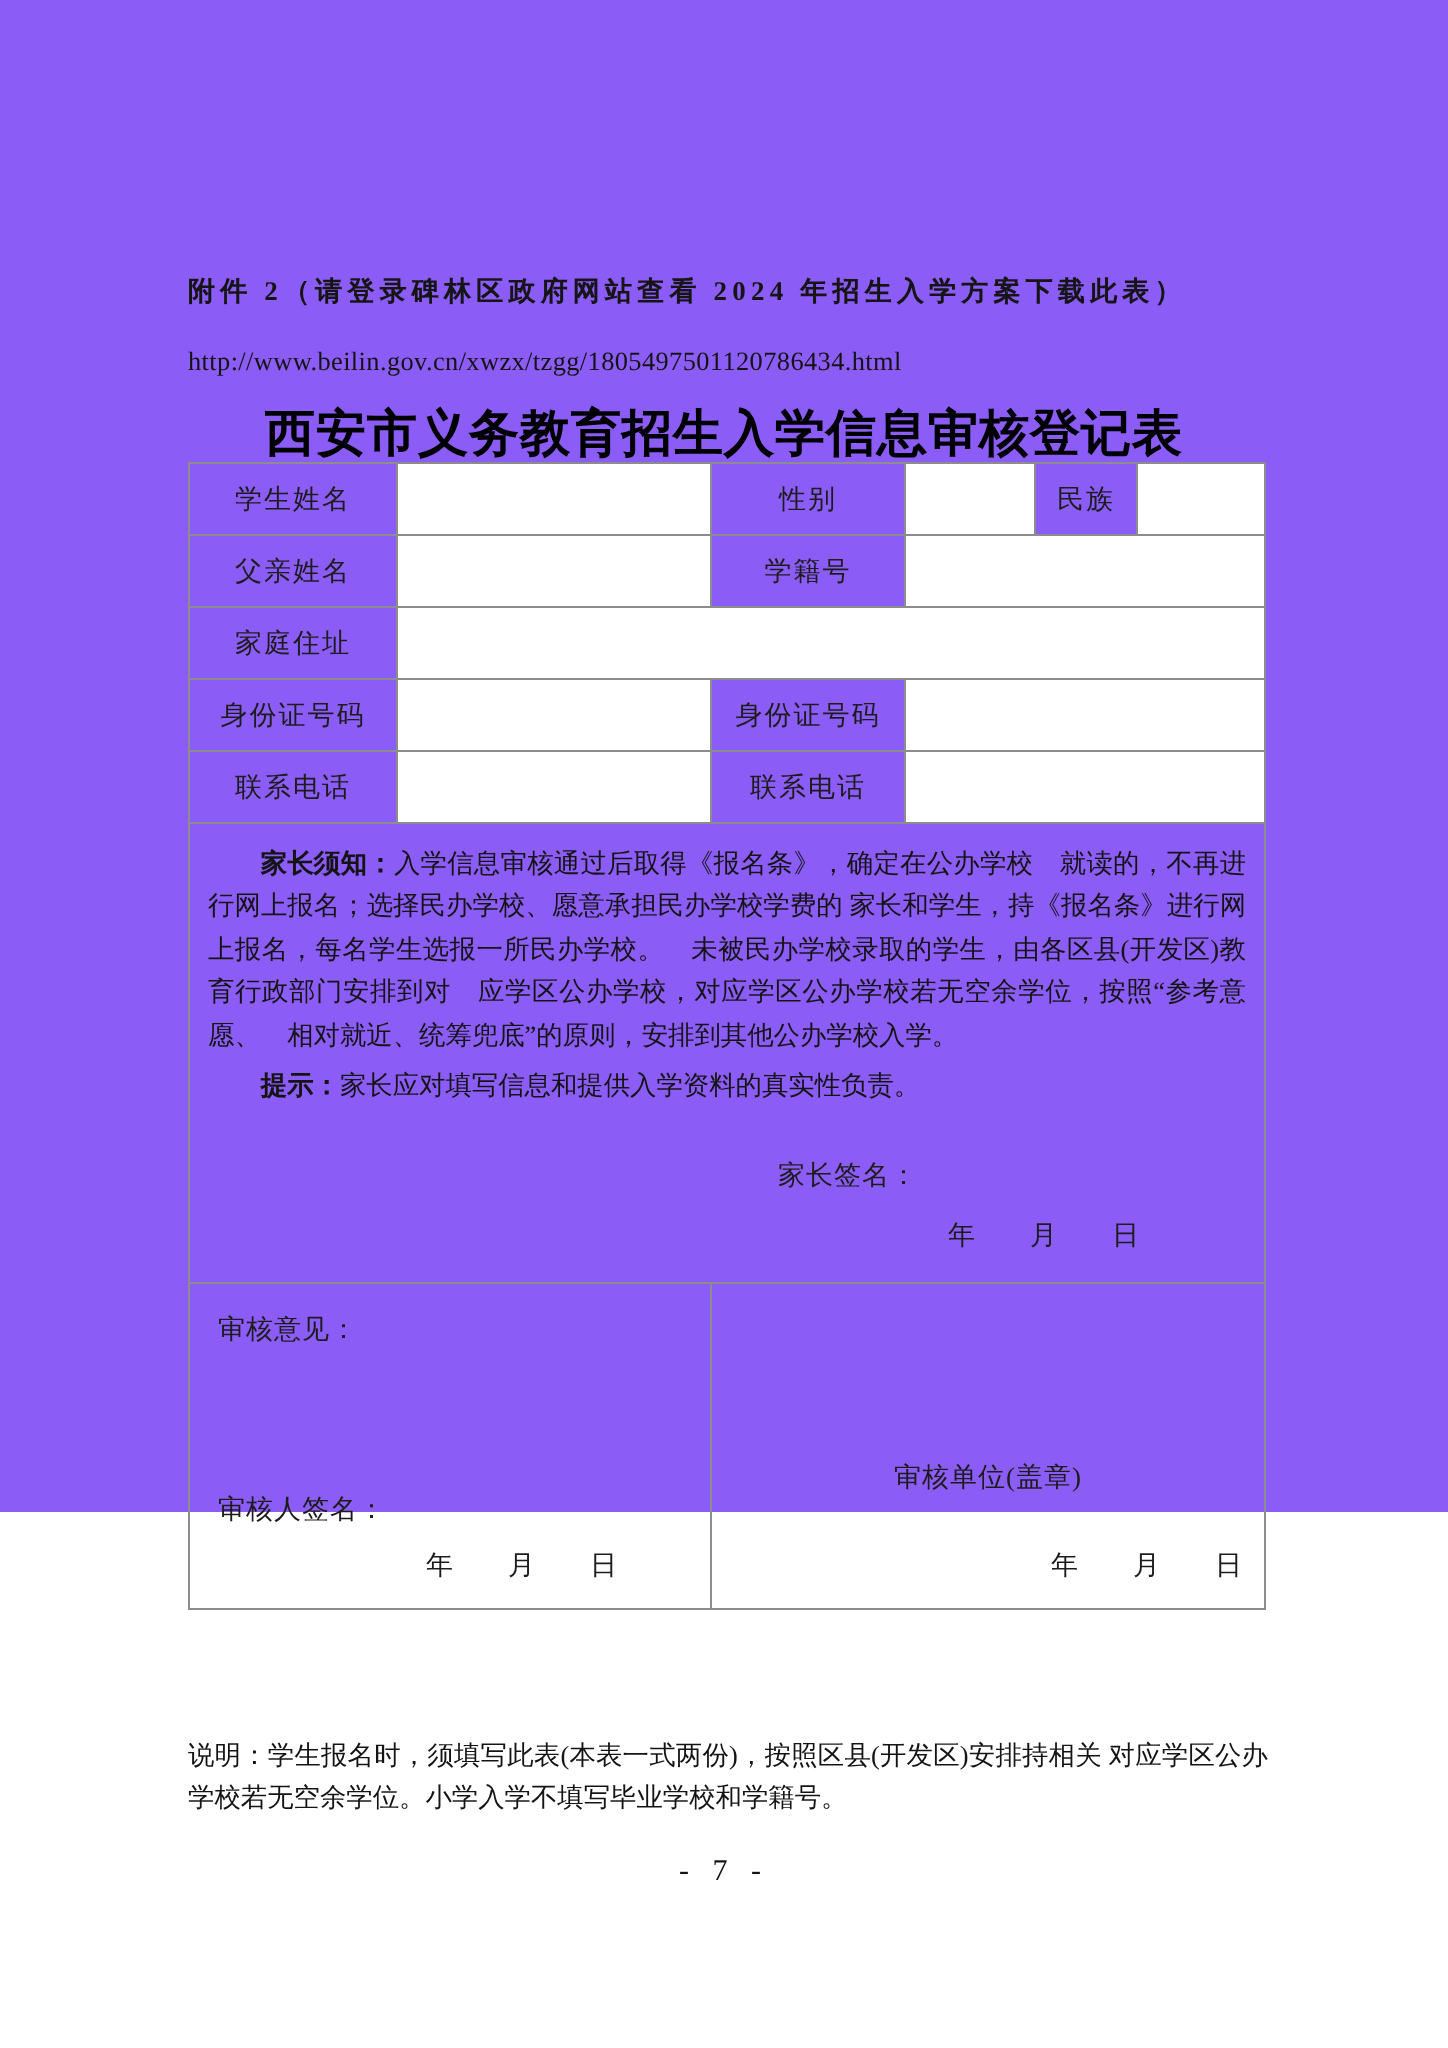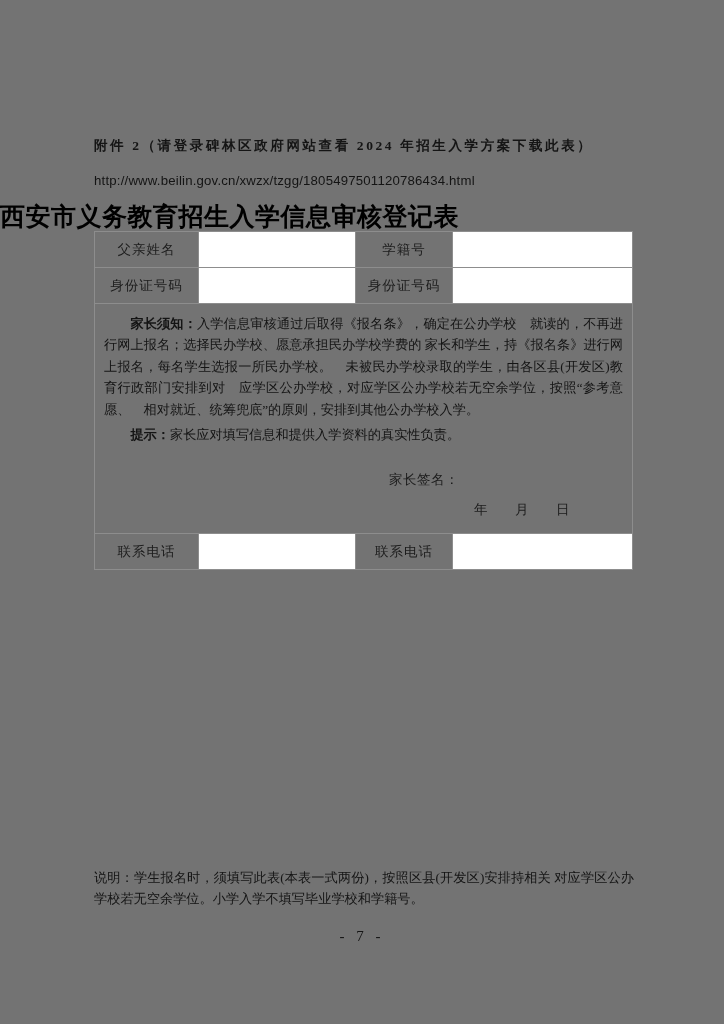"附件 2（请登录碑林区政府网站查看 2024 年招生入学方案下载此表）" .page { background: #737373 -> #8b5cf6; height: 1024px -> 756px }
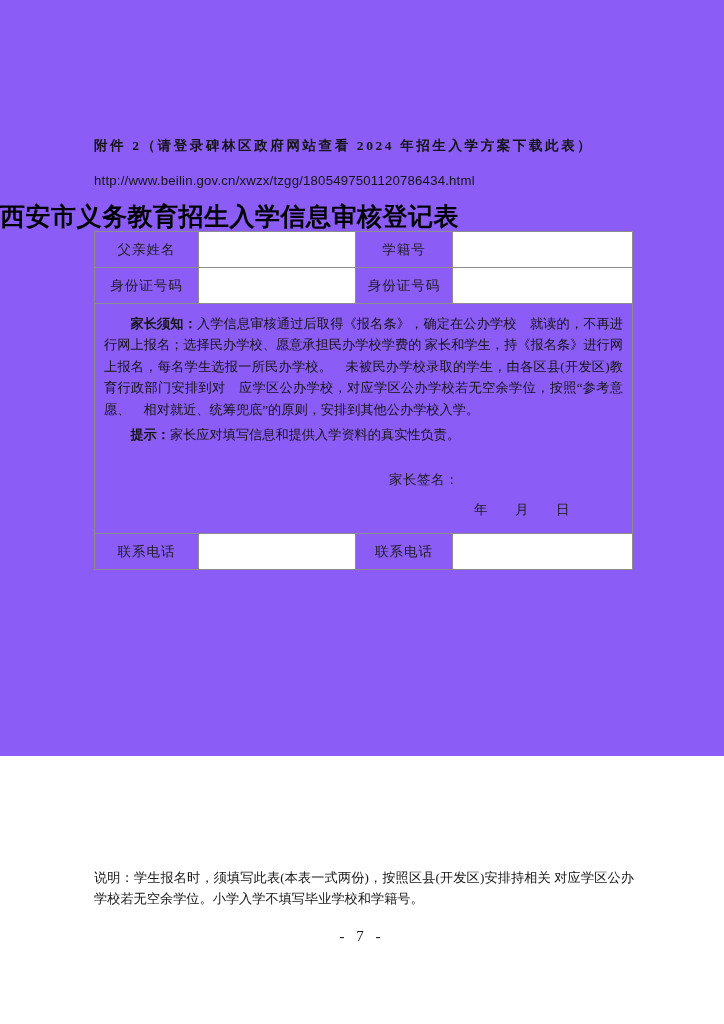"http://www.beilin.gov.cn/xwzx/tzgg/18054" .url-line { font-family: Liberation Sans, sans-serif -> Liberation Serif, serif }
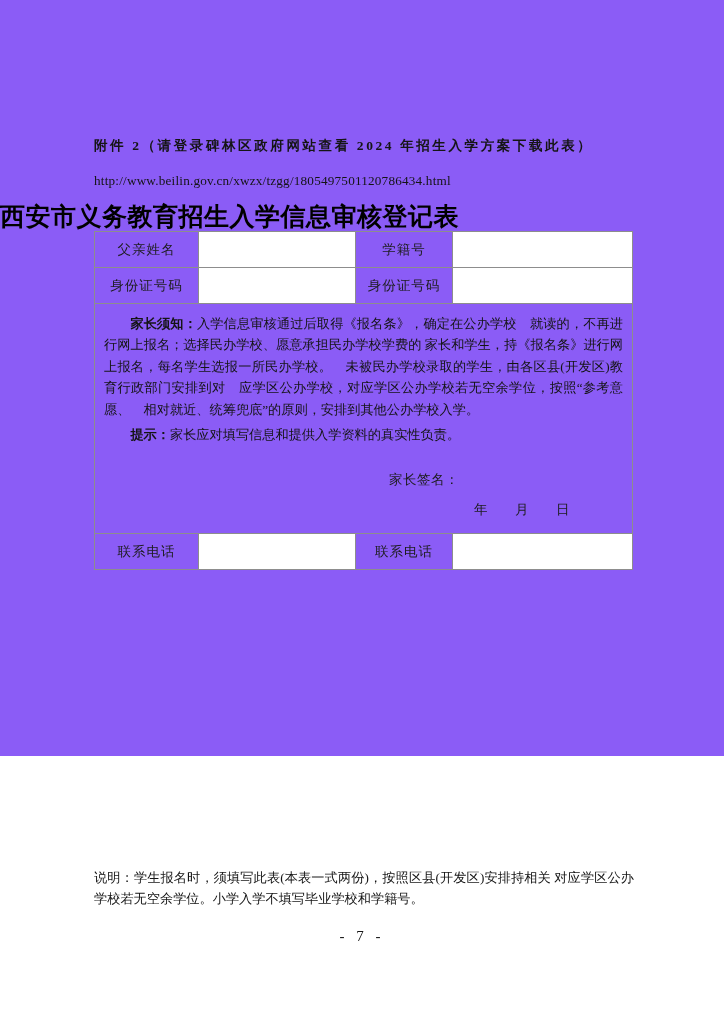"西安市义务教育招生入学信息审核登记表" .doc-title { text-align: none -> center }
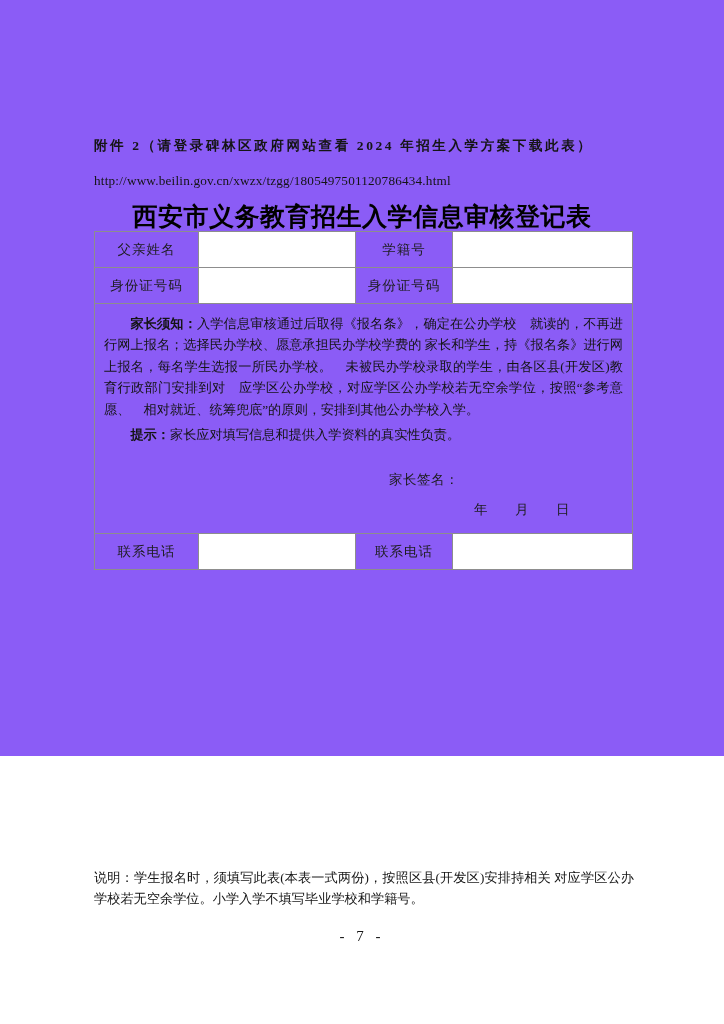"学生姓名" tr { html: none -> <tr> <td>学生姓名</td> <td></td> <td>性别</td> <td></td> <td>民族</td> <td></td> </tr> }
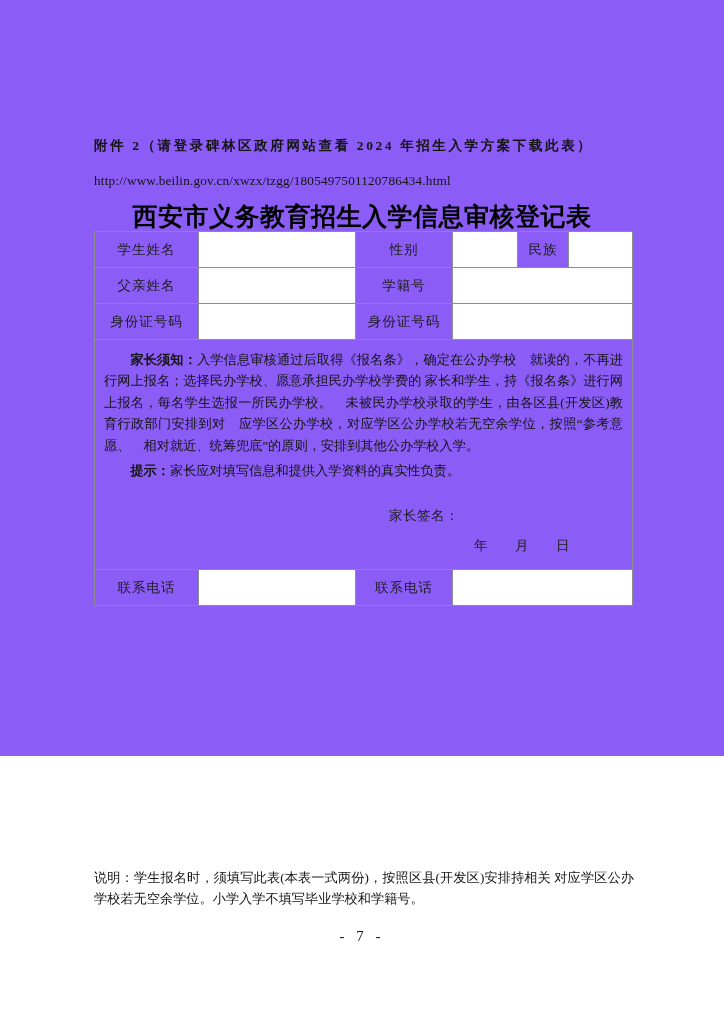"家庭住址" tr { html: none -> <tr> <td>家庭住址</td> <td></td> </tr> }
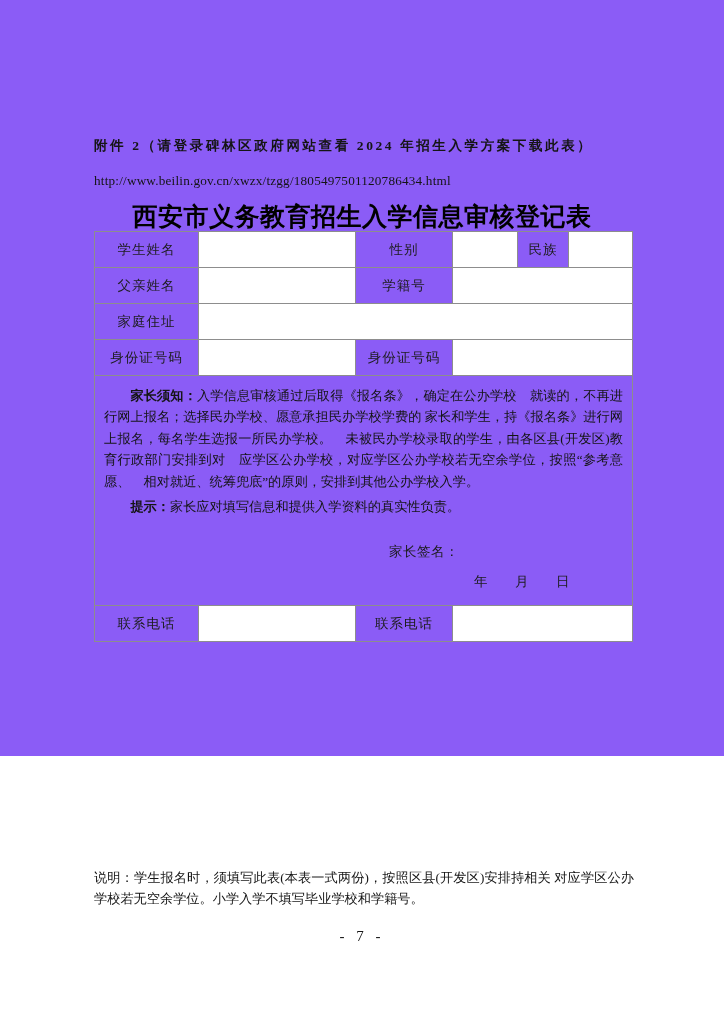"家长须知：入学信息审核通过后取得《报名条》，确定在公办学校" tr { order: before "联系电话" -> after "联系电话" }
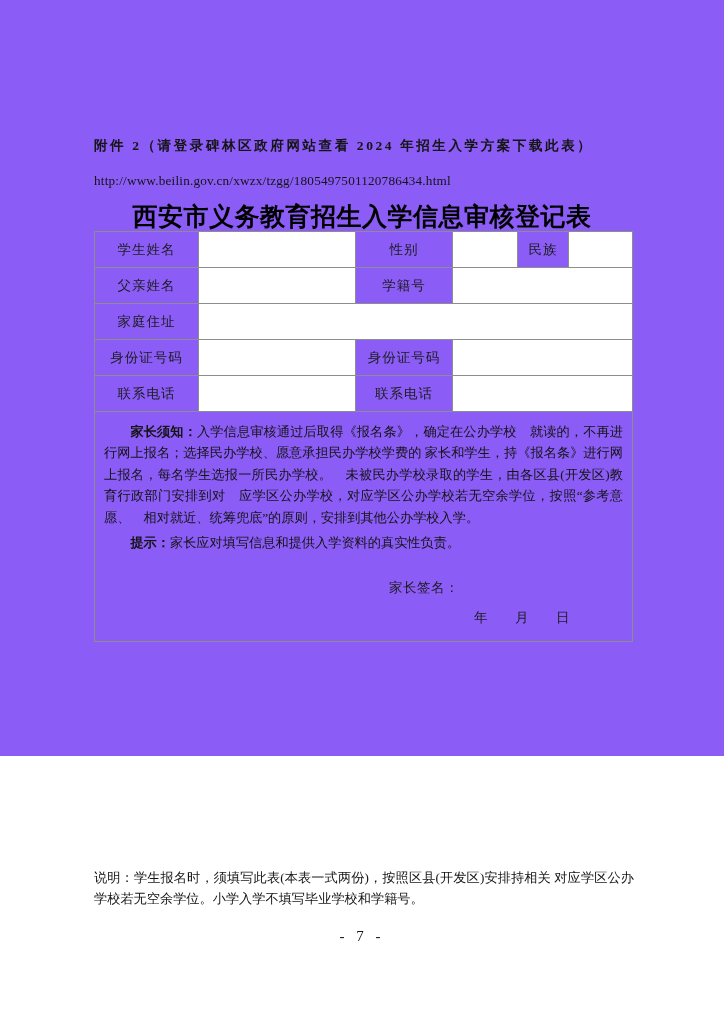"审核意见：" tr { html: none -> <tr> <td> <div>审核意见：</div> <div>审核人签名：</div> <div>年 月 日</div> </td> <td> <div>审核单位(盖章)</div> <div>年 月 日</div> </td> </tr> }
